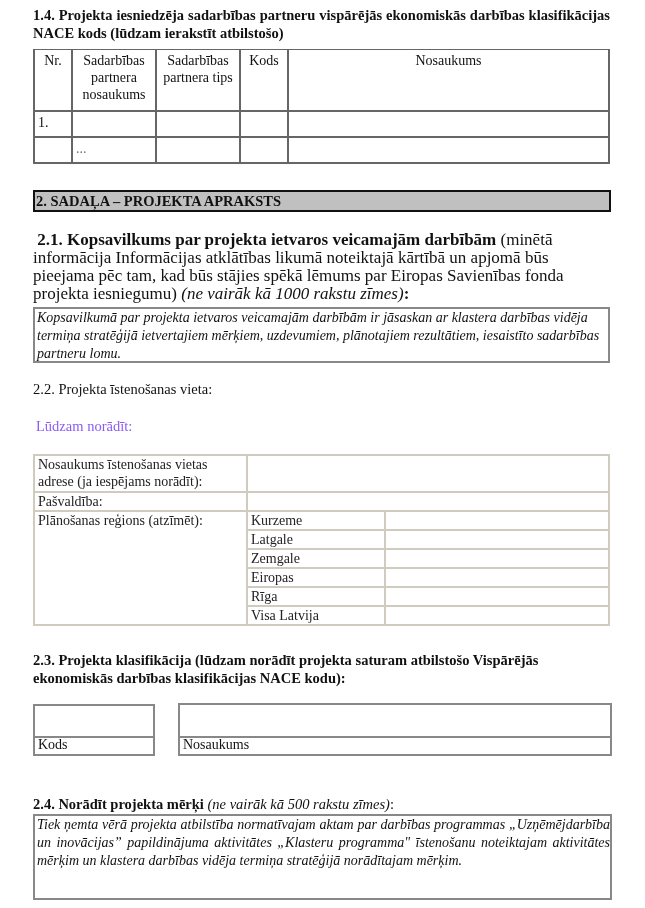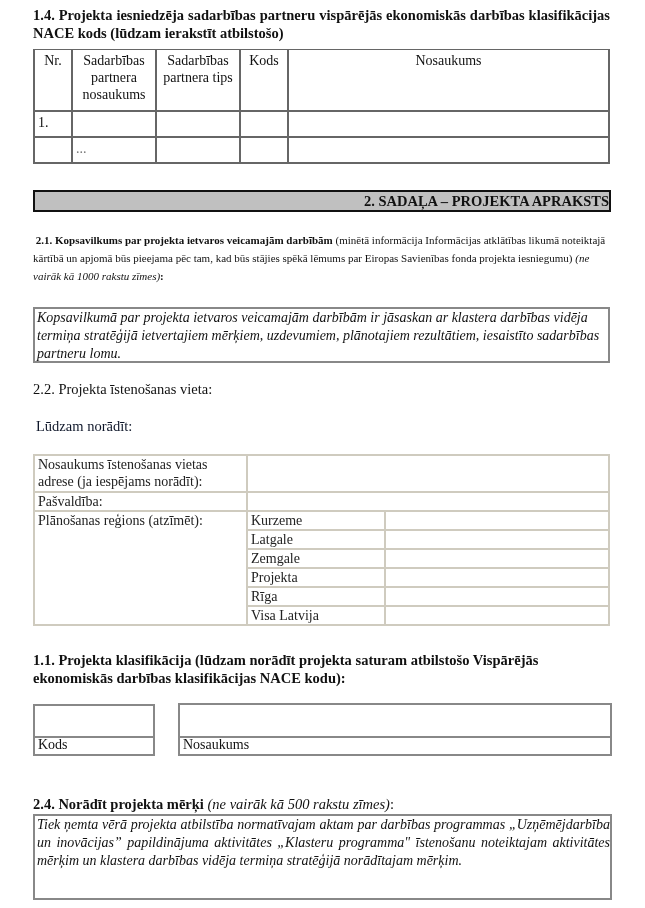"2. SADAĻA – PROJEKTA APRAKSTS" .sec2 { text-align: right -> none }
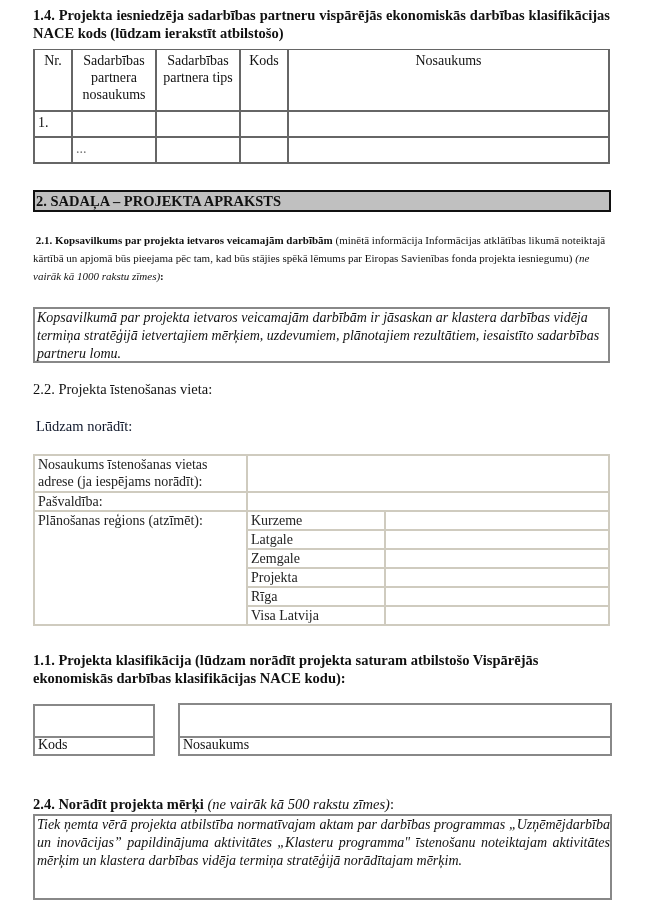"2.1. Kopsavilkums par projekta ietvaros" .h21 { font-size: 11px -> 17px }
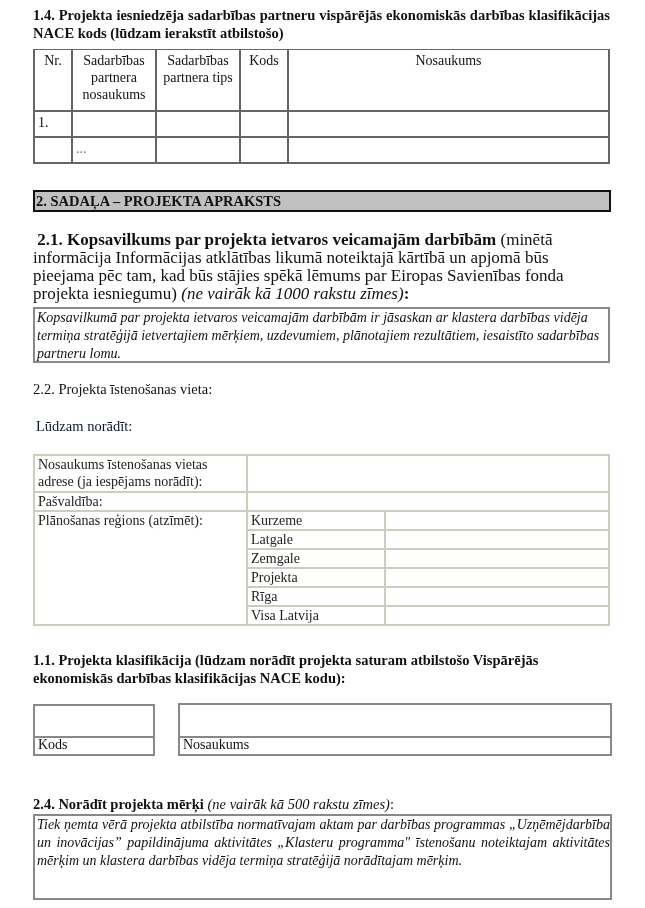"Lūdzam norādīt:" .lbl22 { color: #0f172a -> #8b5cf6 }
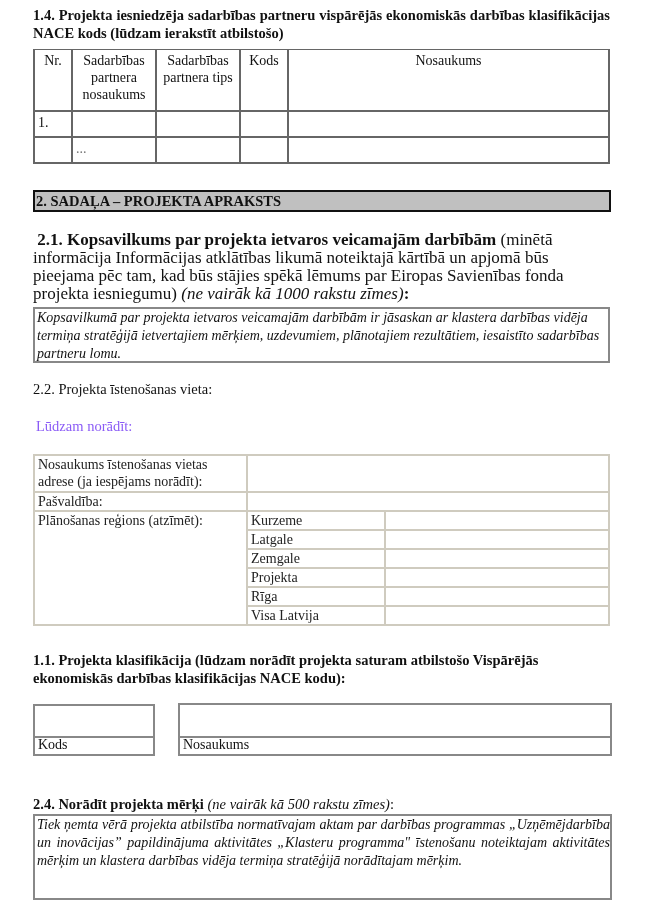"Projekta" td { text: Projekta -> Eiropas }
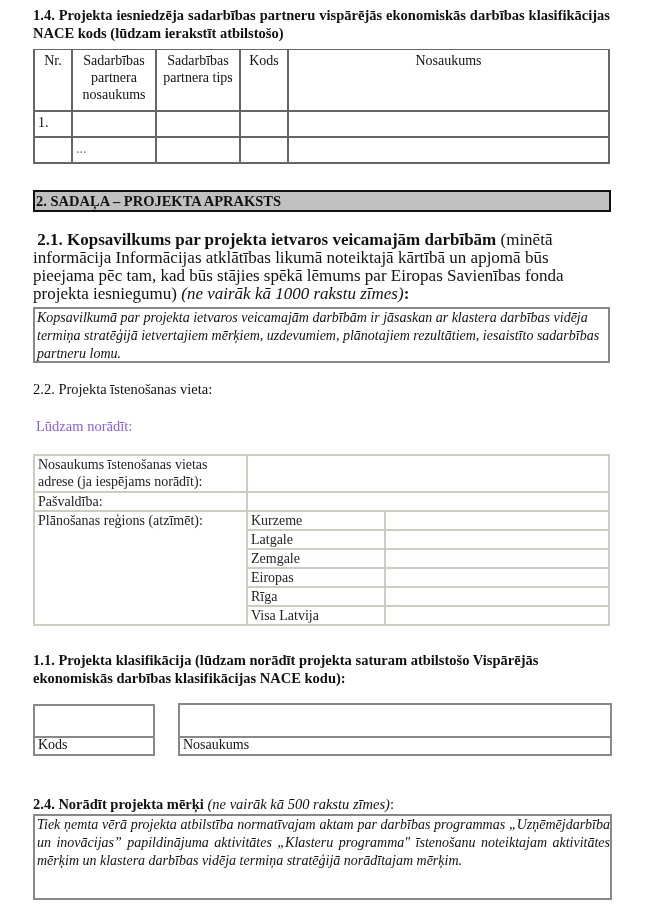"1.1. Projekta klasifikācija (lūdzam" div.abs { text: 1.1 -> 2.3 }
